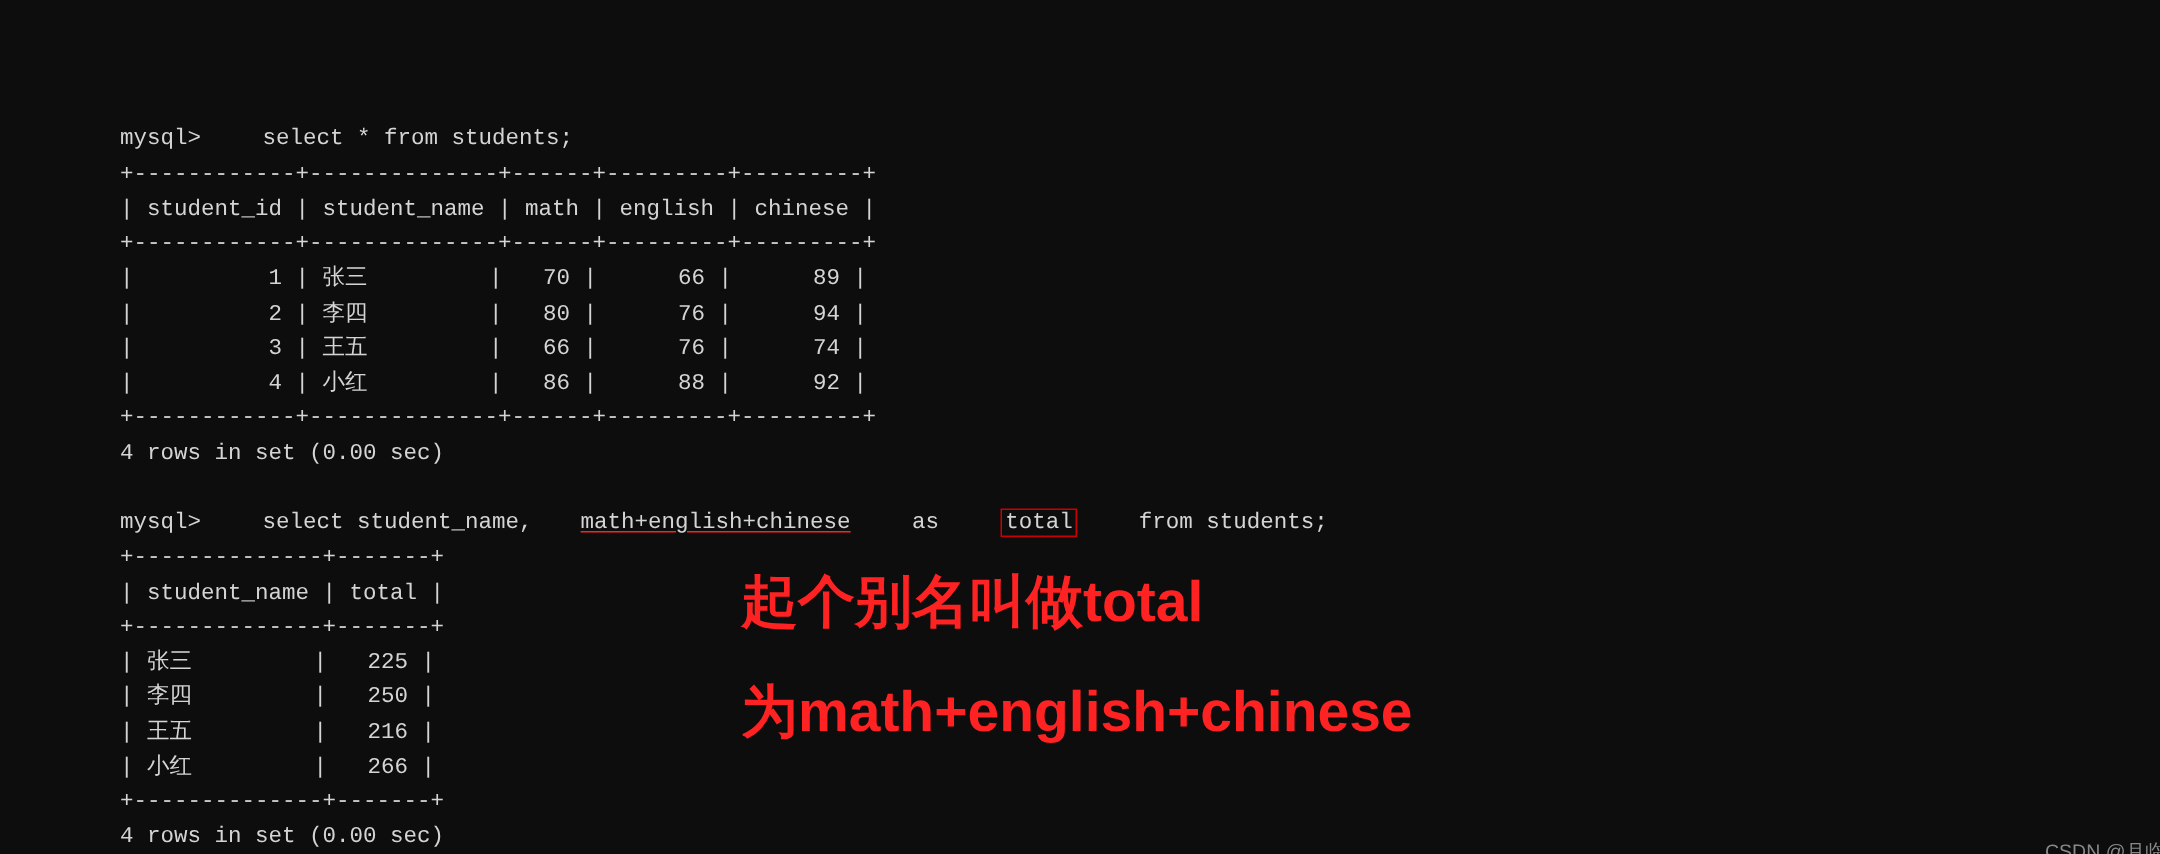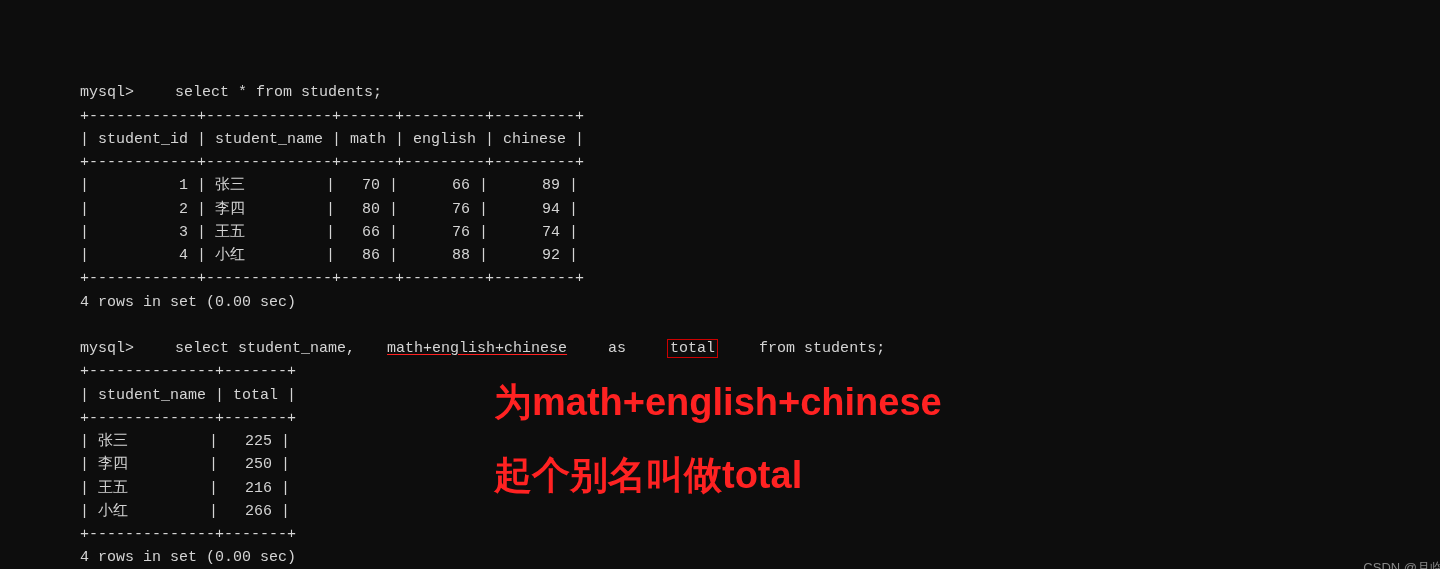"为math+english+chinese" div { order: before "起个别名叫做total" -> after "起个别名叫做total" }
